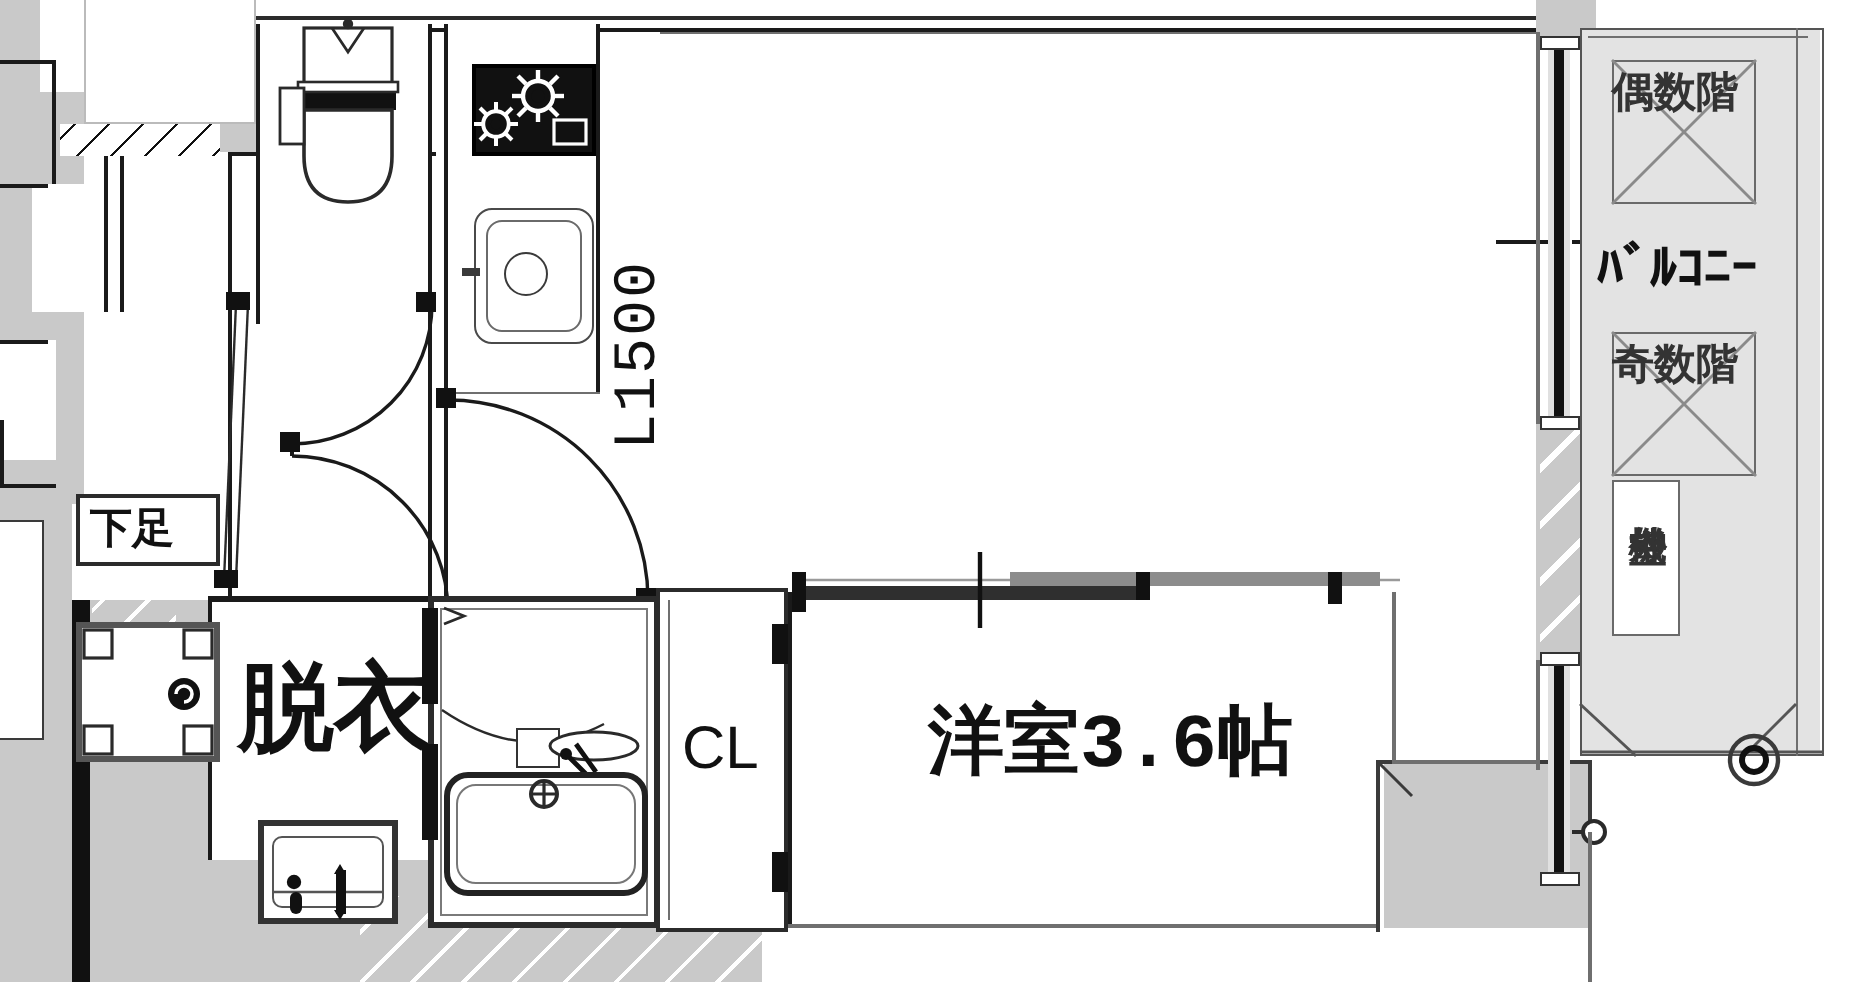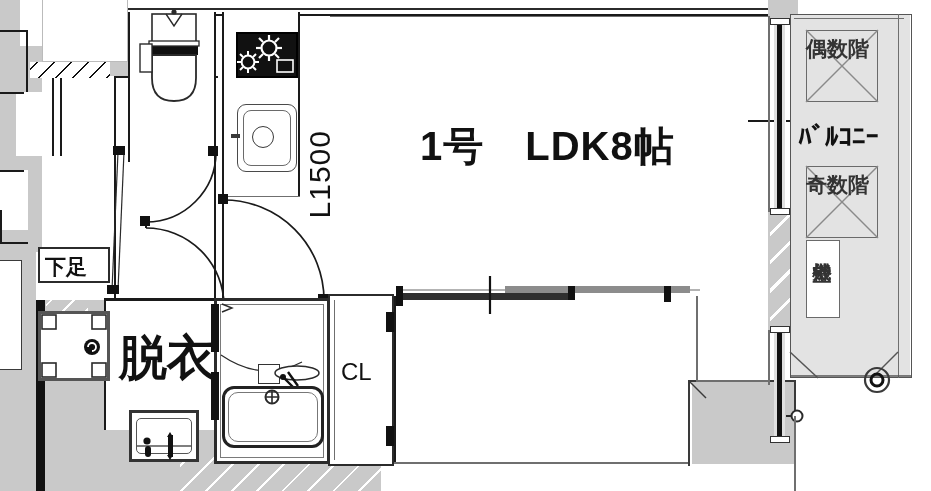"偶数階" .jp { font-family: Liberation Sans, sans-serif -> Liberation Mono, monospace }
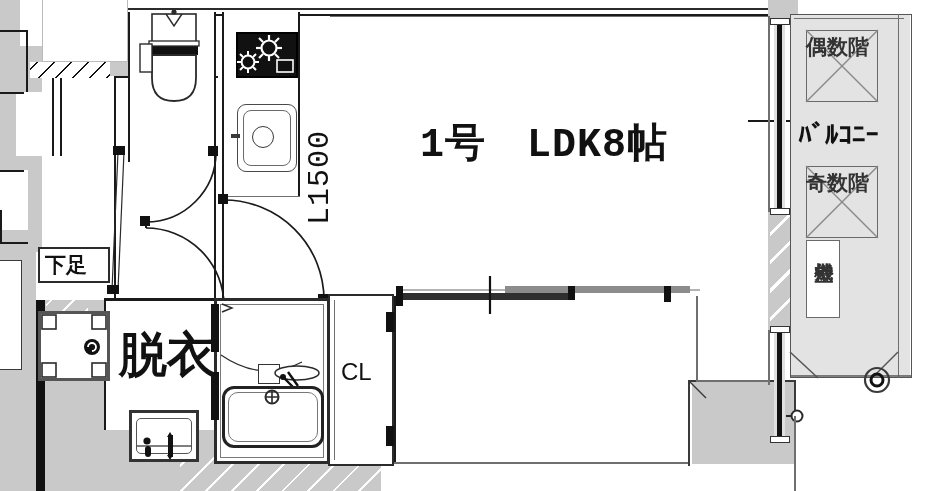"1号 LDK8帖" div.lbl { html: <div>1号 LDK8帖</div> -> none }
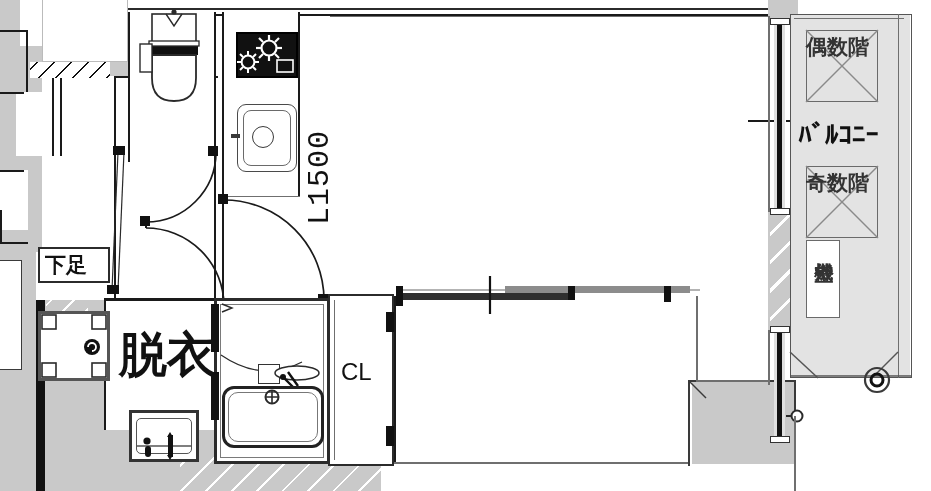"CL" div.lbl { font-size: 24px -> 30px }
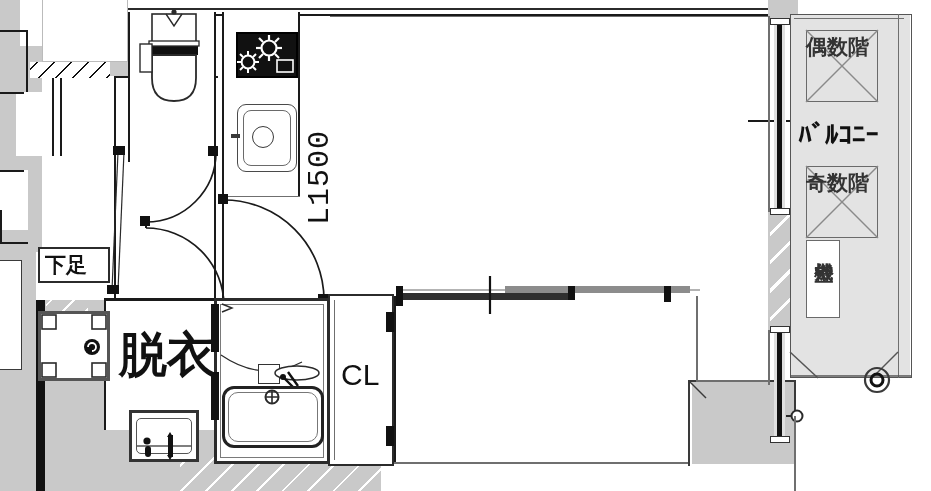"洋室3.6帖" div.lbl { html: none -> <div>洋室3.6帖</div> }
